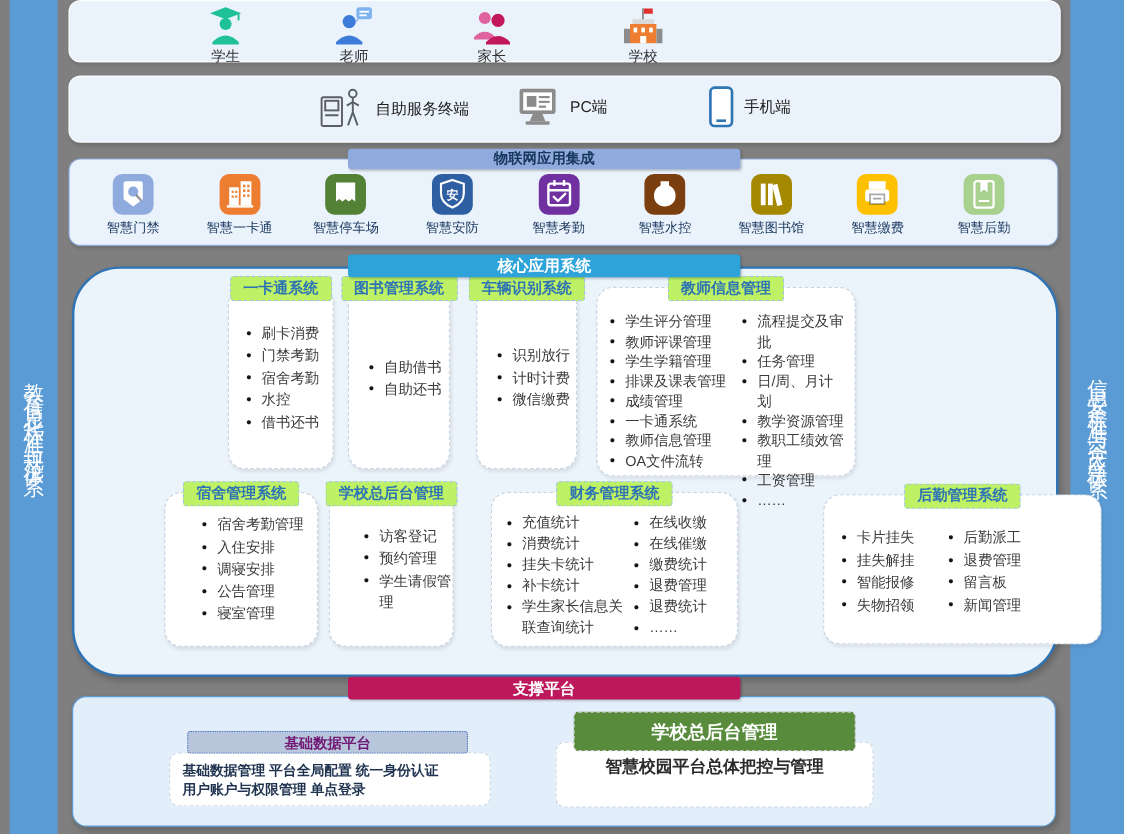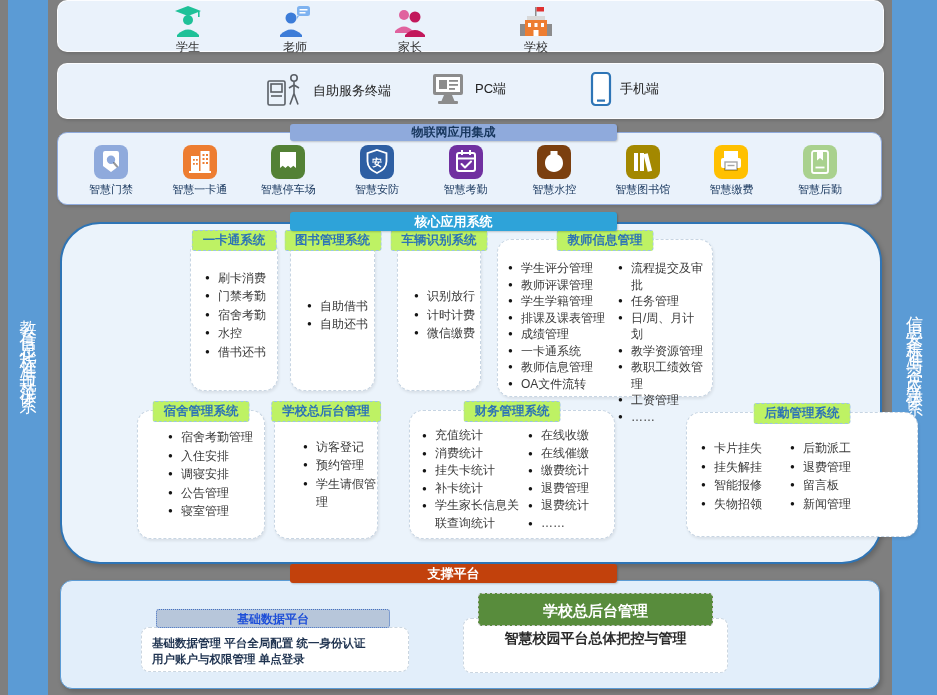"支撑平台" .sup-hd { background: #c2410c -> #be185d }
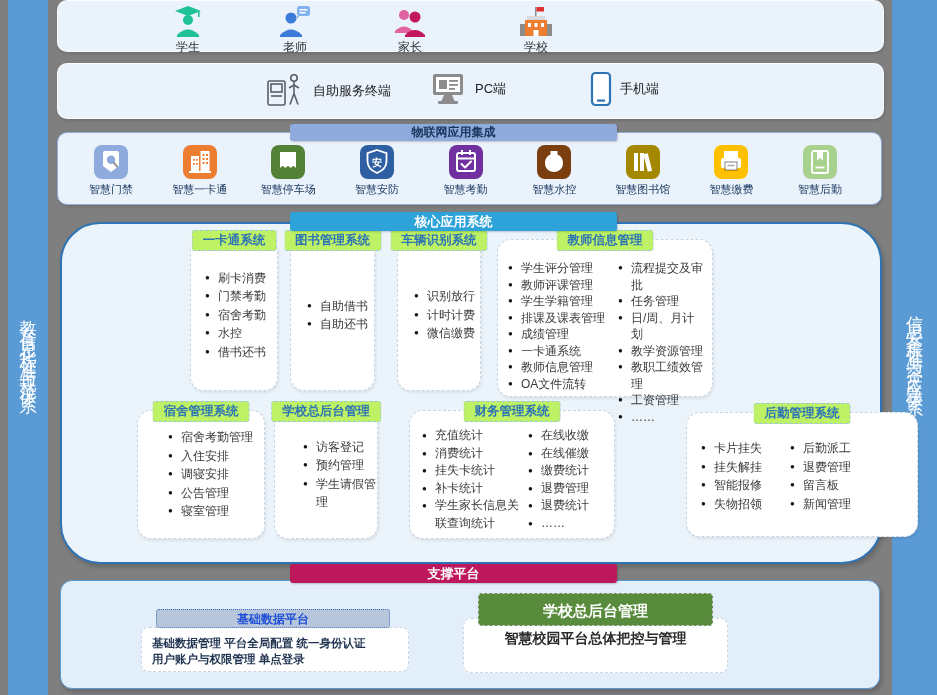"基础数据平台" .base-pill { color: #1d4ed8 -> #701a75 }
